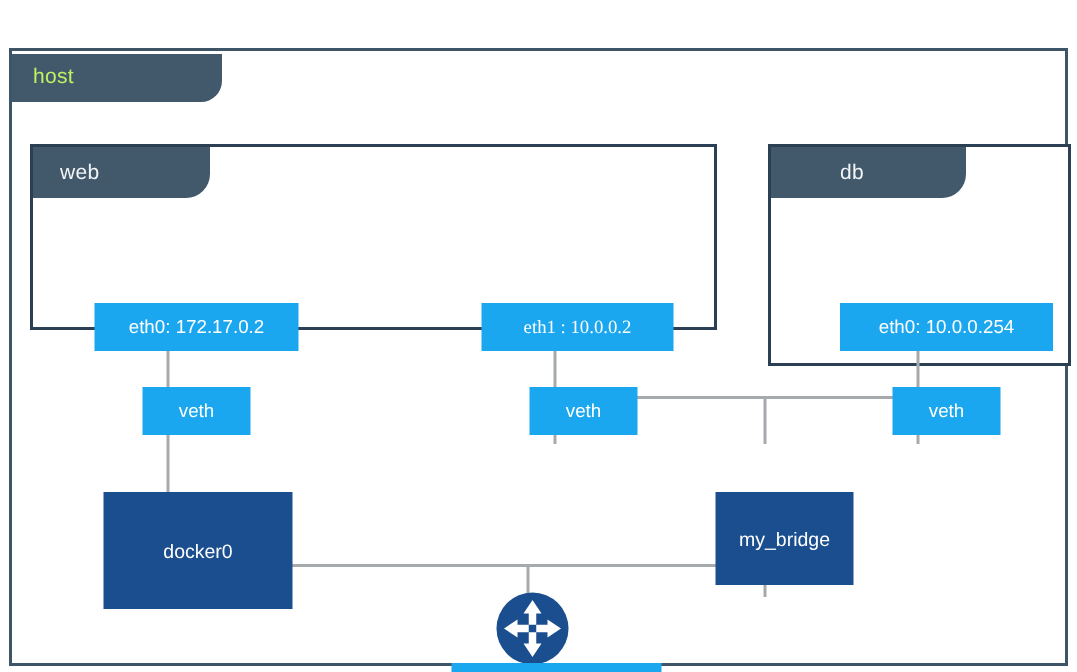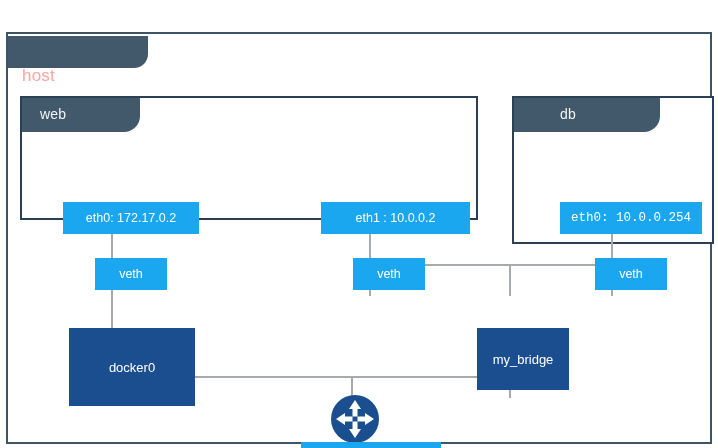"host" #host-tab .tab-label { color: #fca5a5 -> #bef264; font-size: 17px -> 14px; margin-top: 24px -> none }
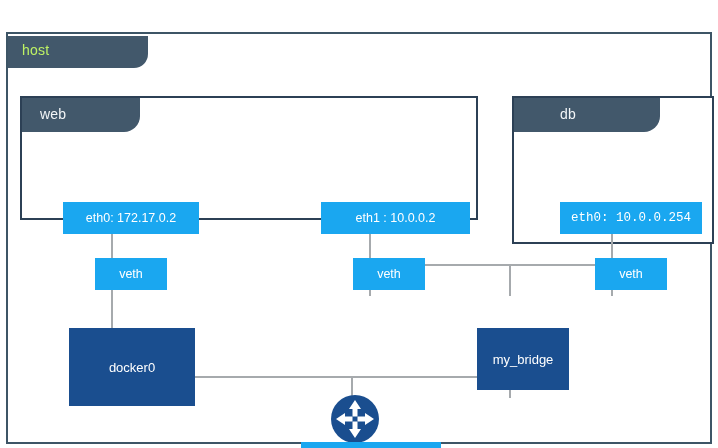"db" #db-box .container-tab { width: 146px -> 130px }
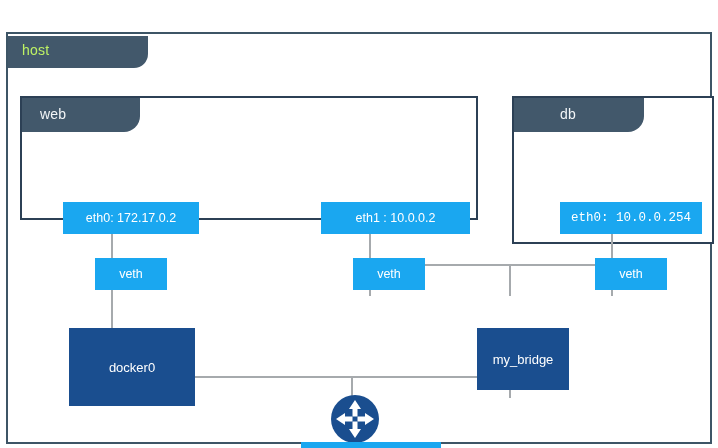"eth1 : 10.0.0.2" #if-web-eth1 { font-family: none -> Liberation Serif, serif; width: 149px -> 128px }
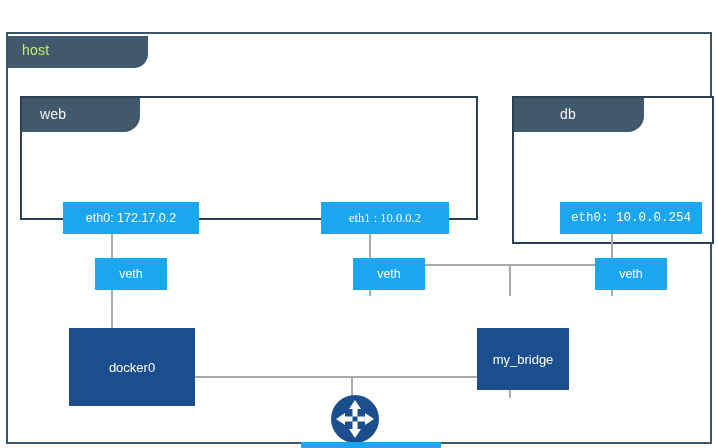"eth0: 10.0.0.254" #if-db-eth0 { font-family: Liberation Mono, monospace -> none }
